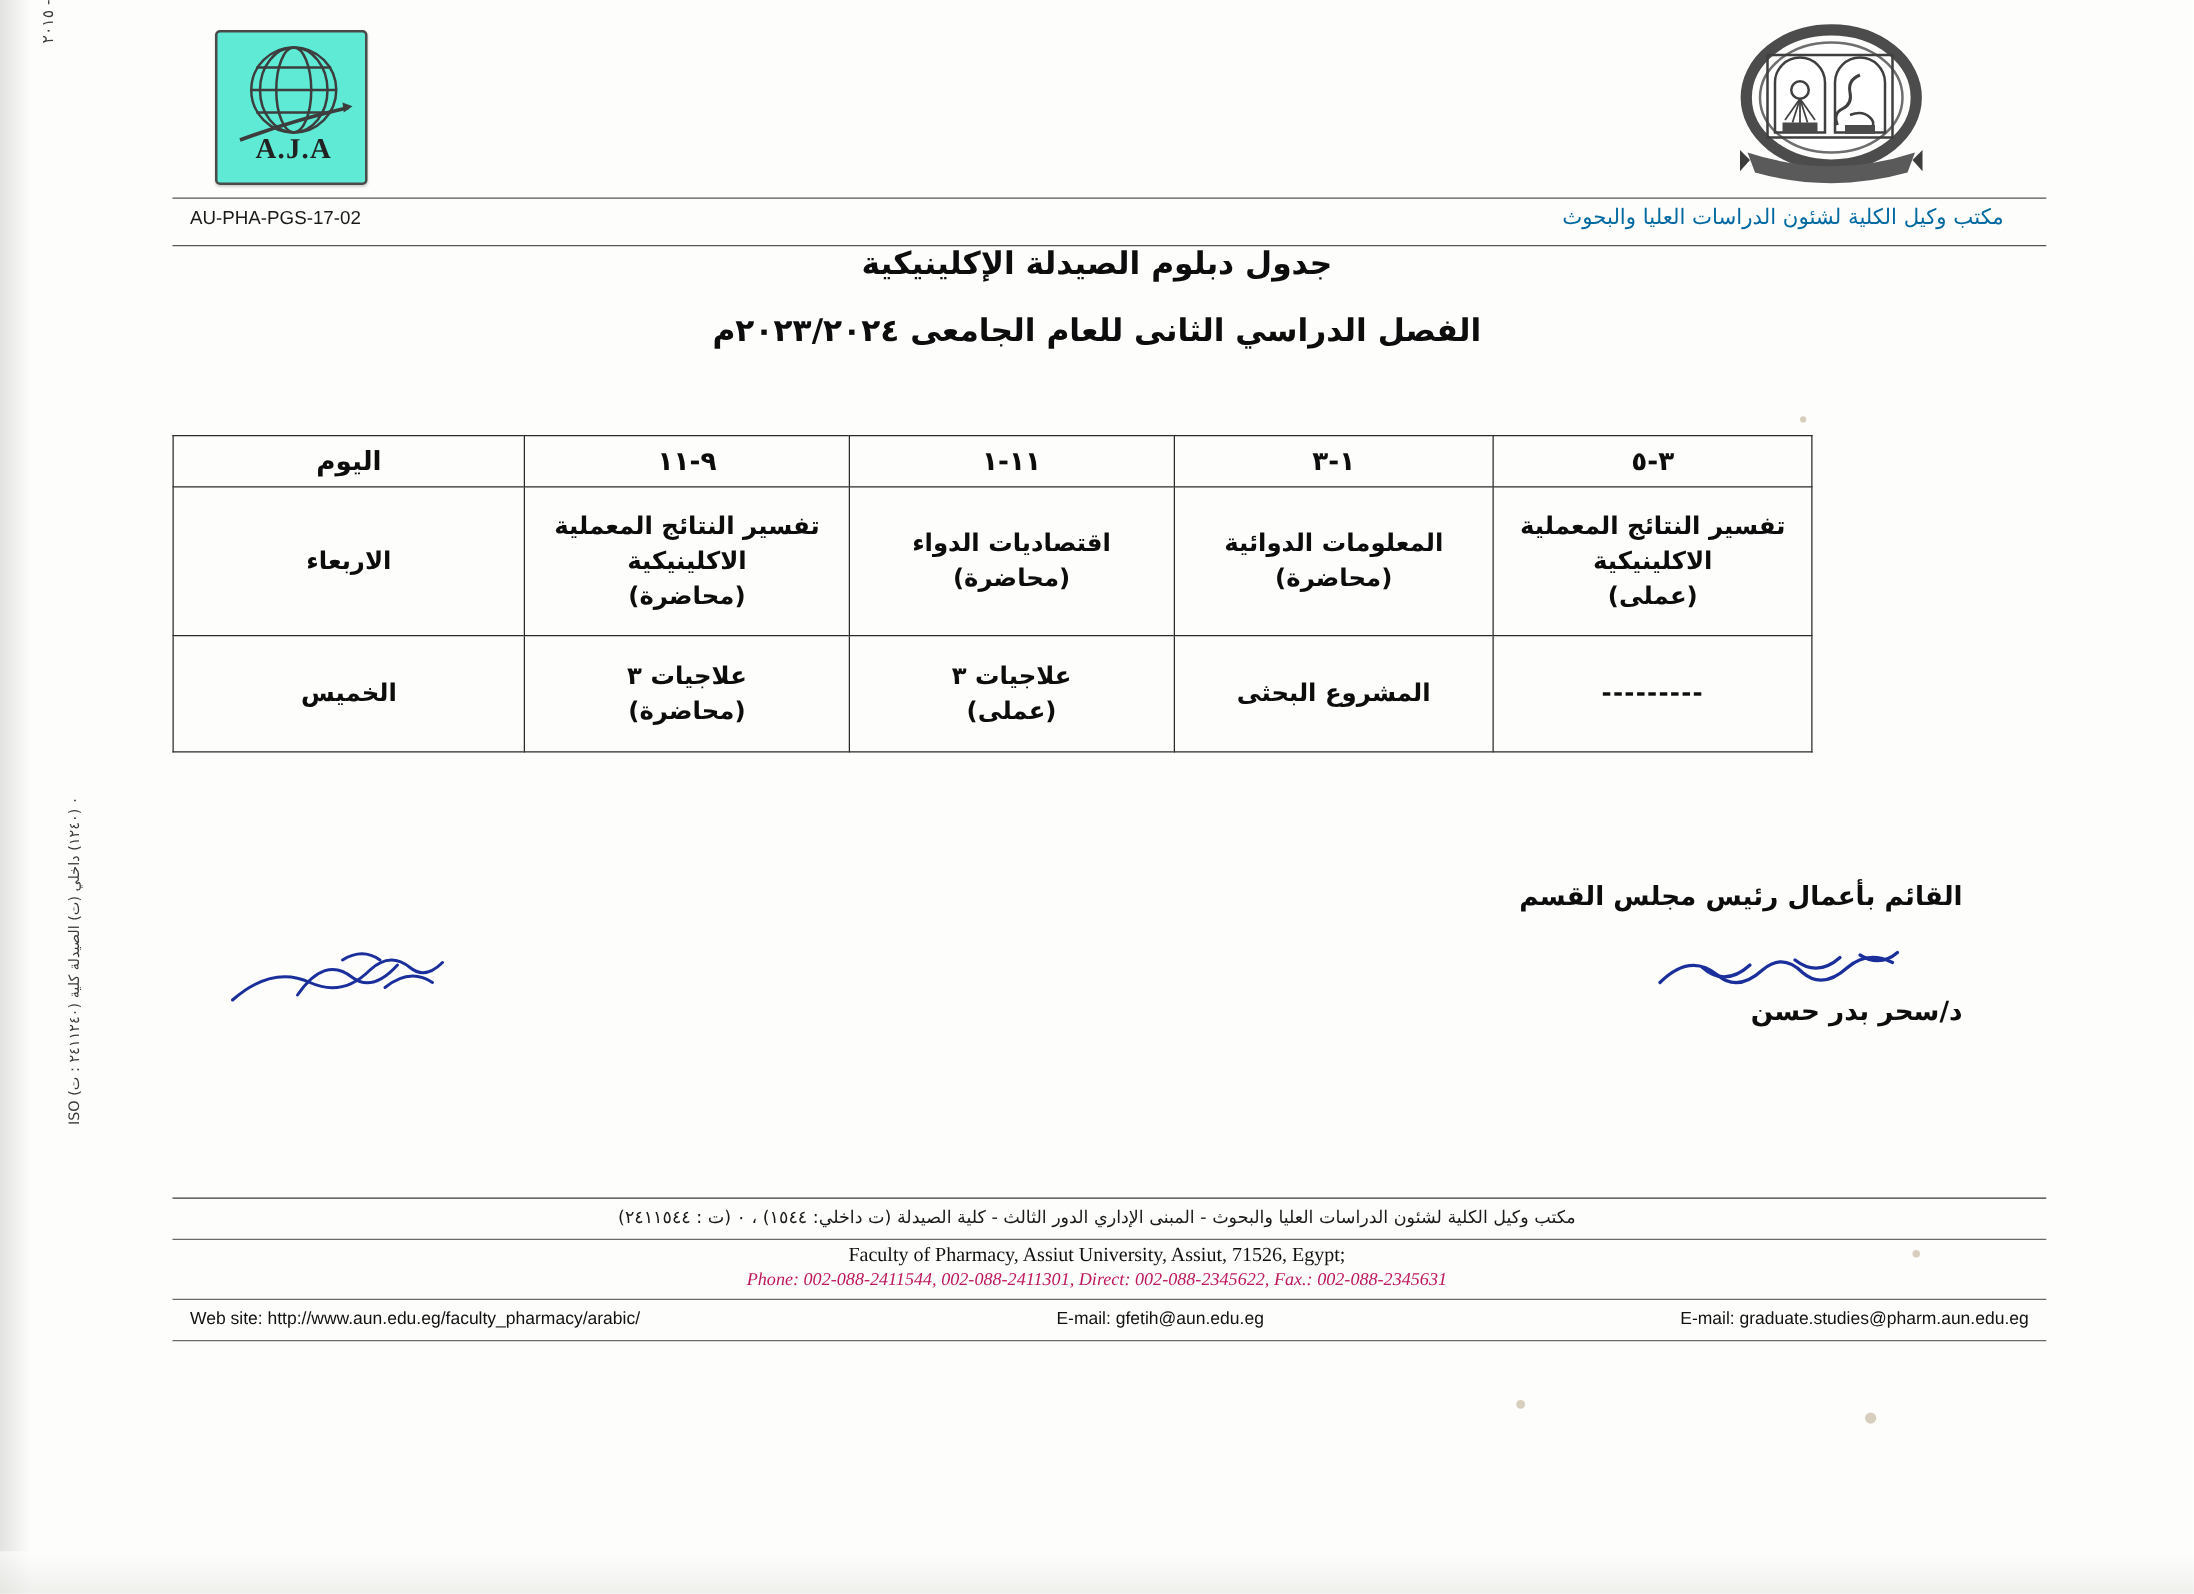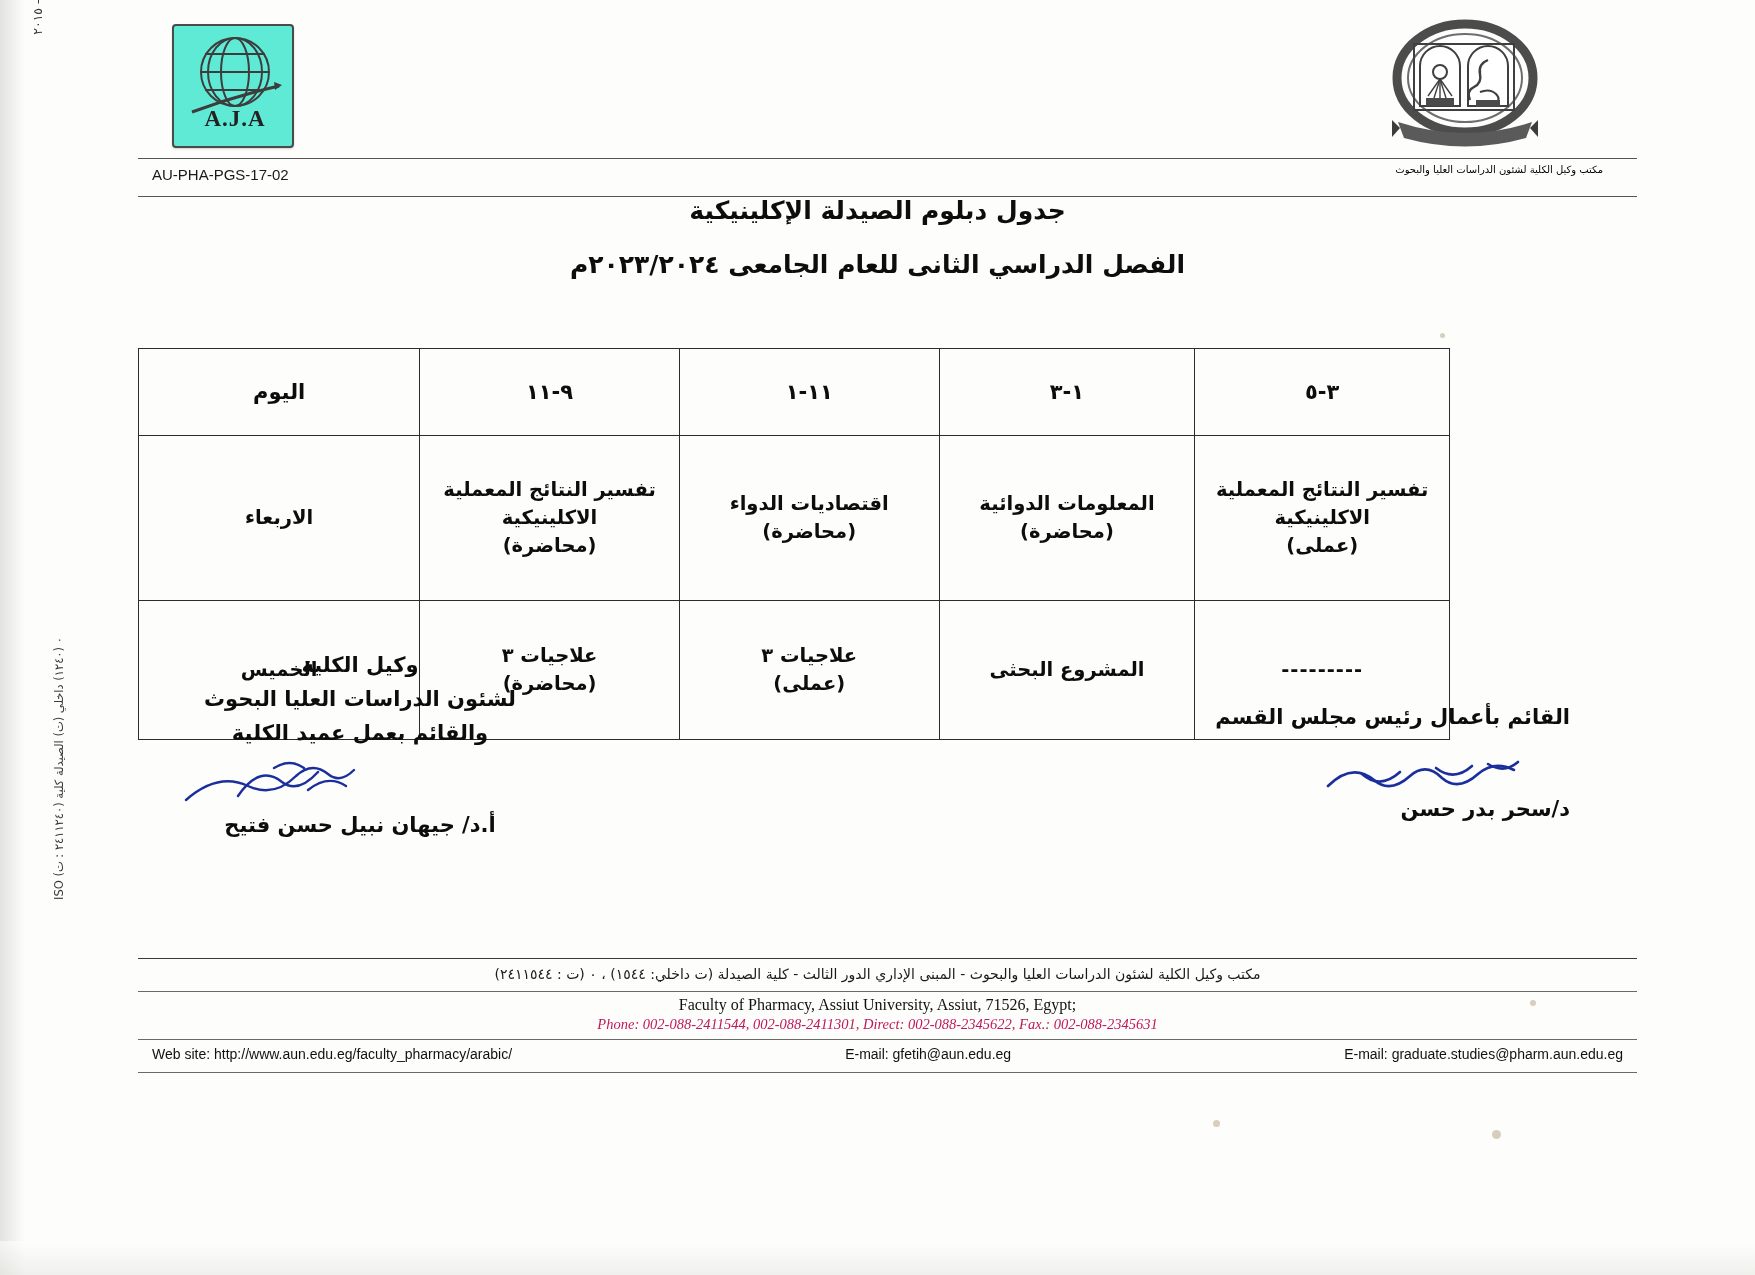"مكتب وكيل الكلية لشئون الدراسات العليا والبحوث" .office-line { color: #000000 -> #0369a1; font-size: 10px -> 17px }
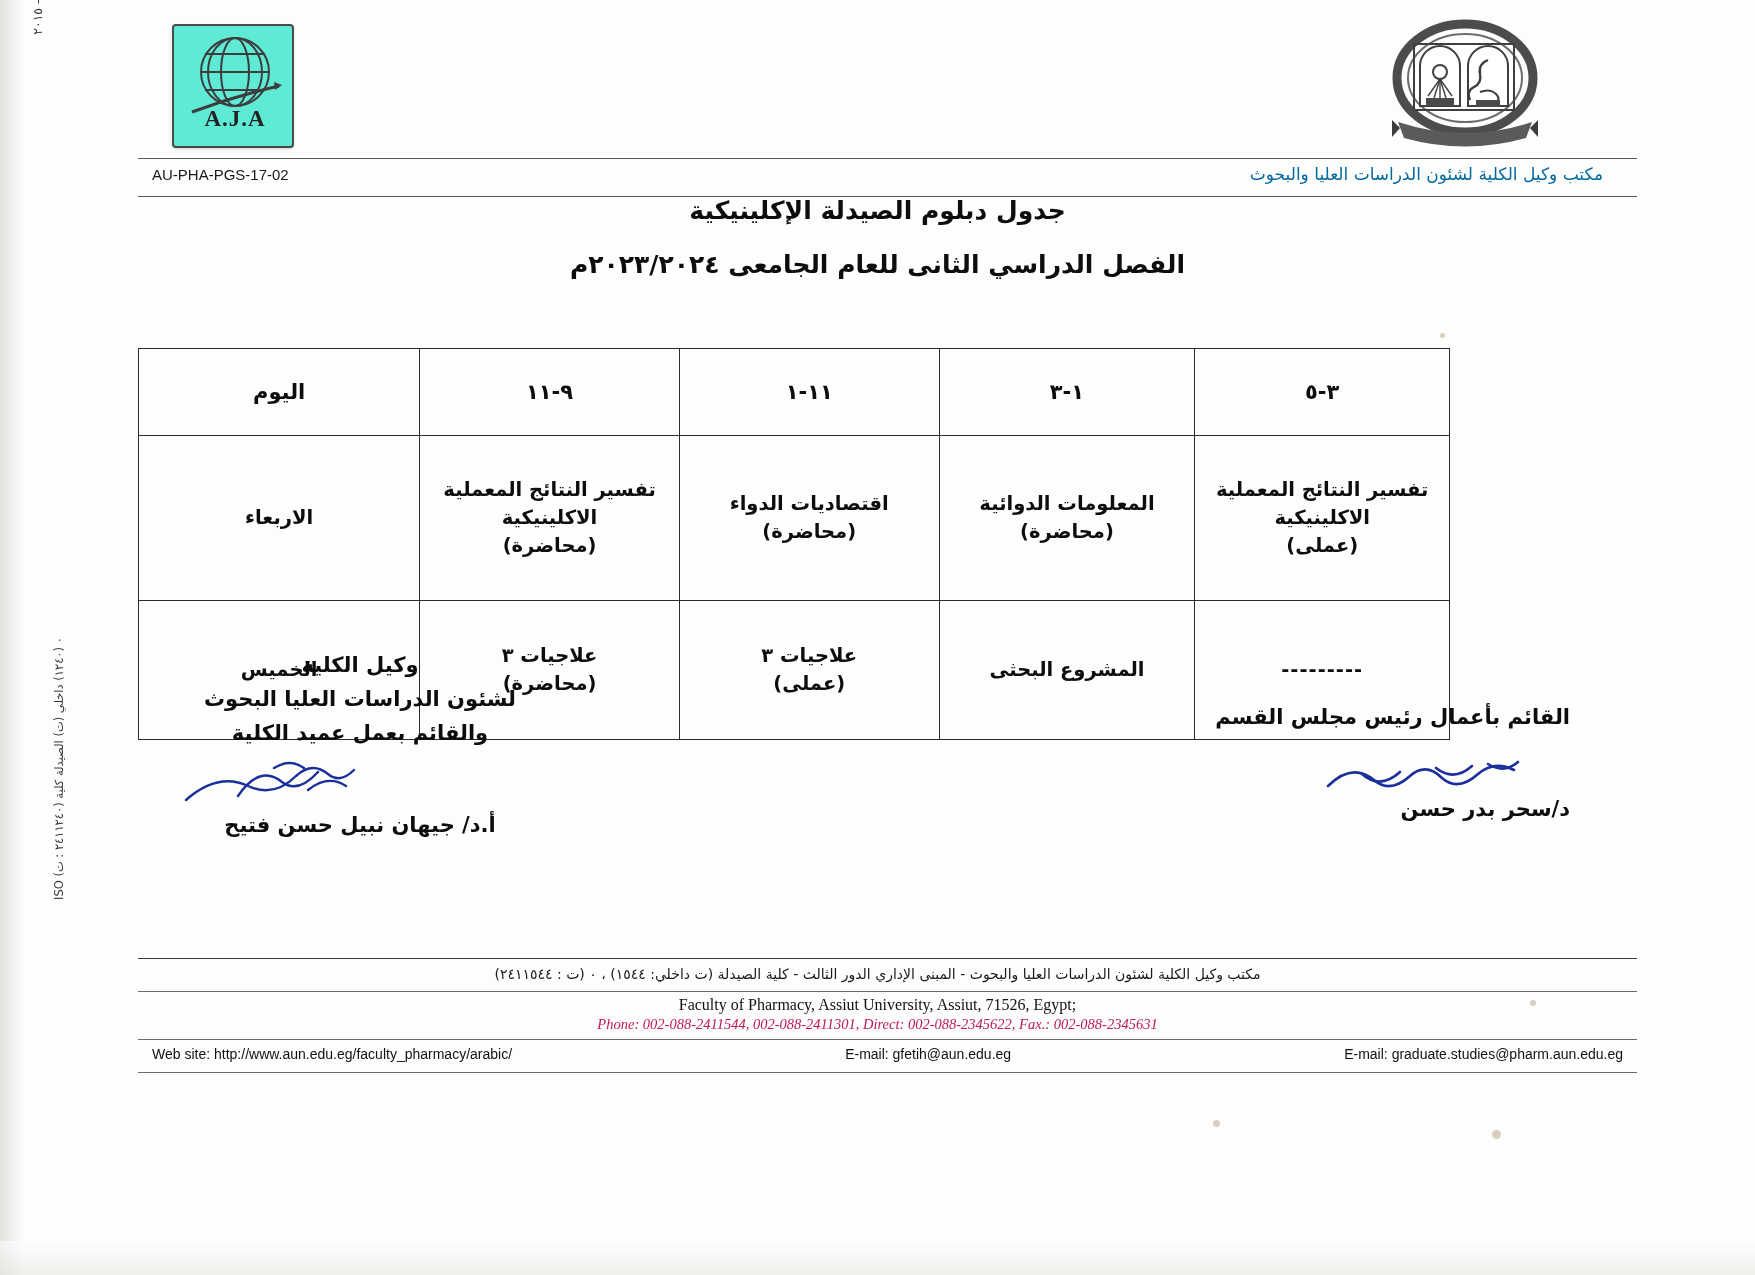"اليوم" table.sched td, table.sched th { padding: 23px 4px -> 0 4px }
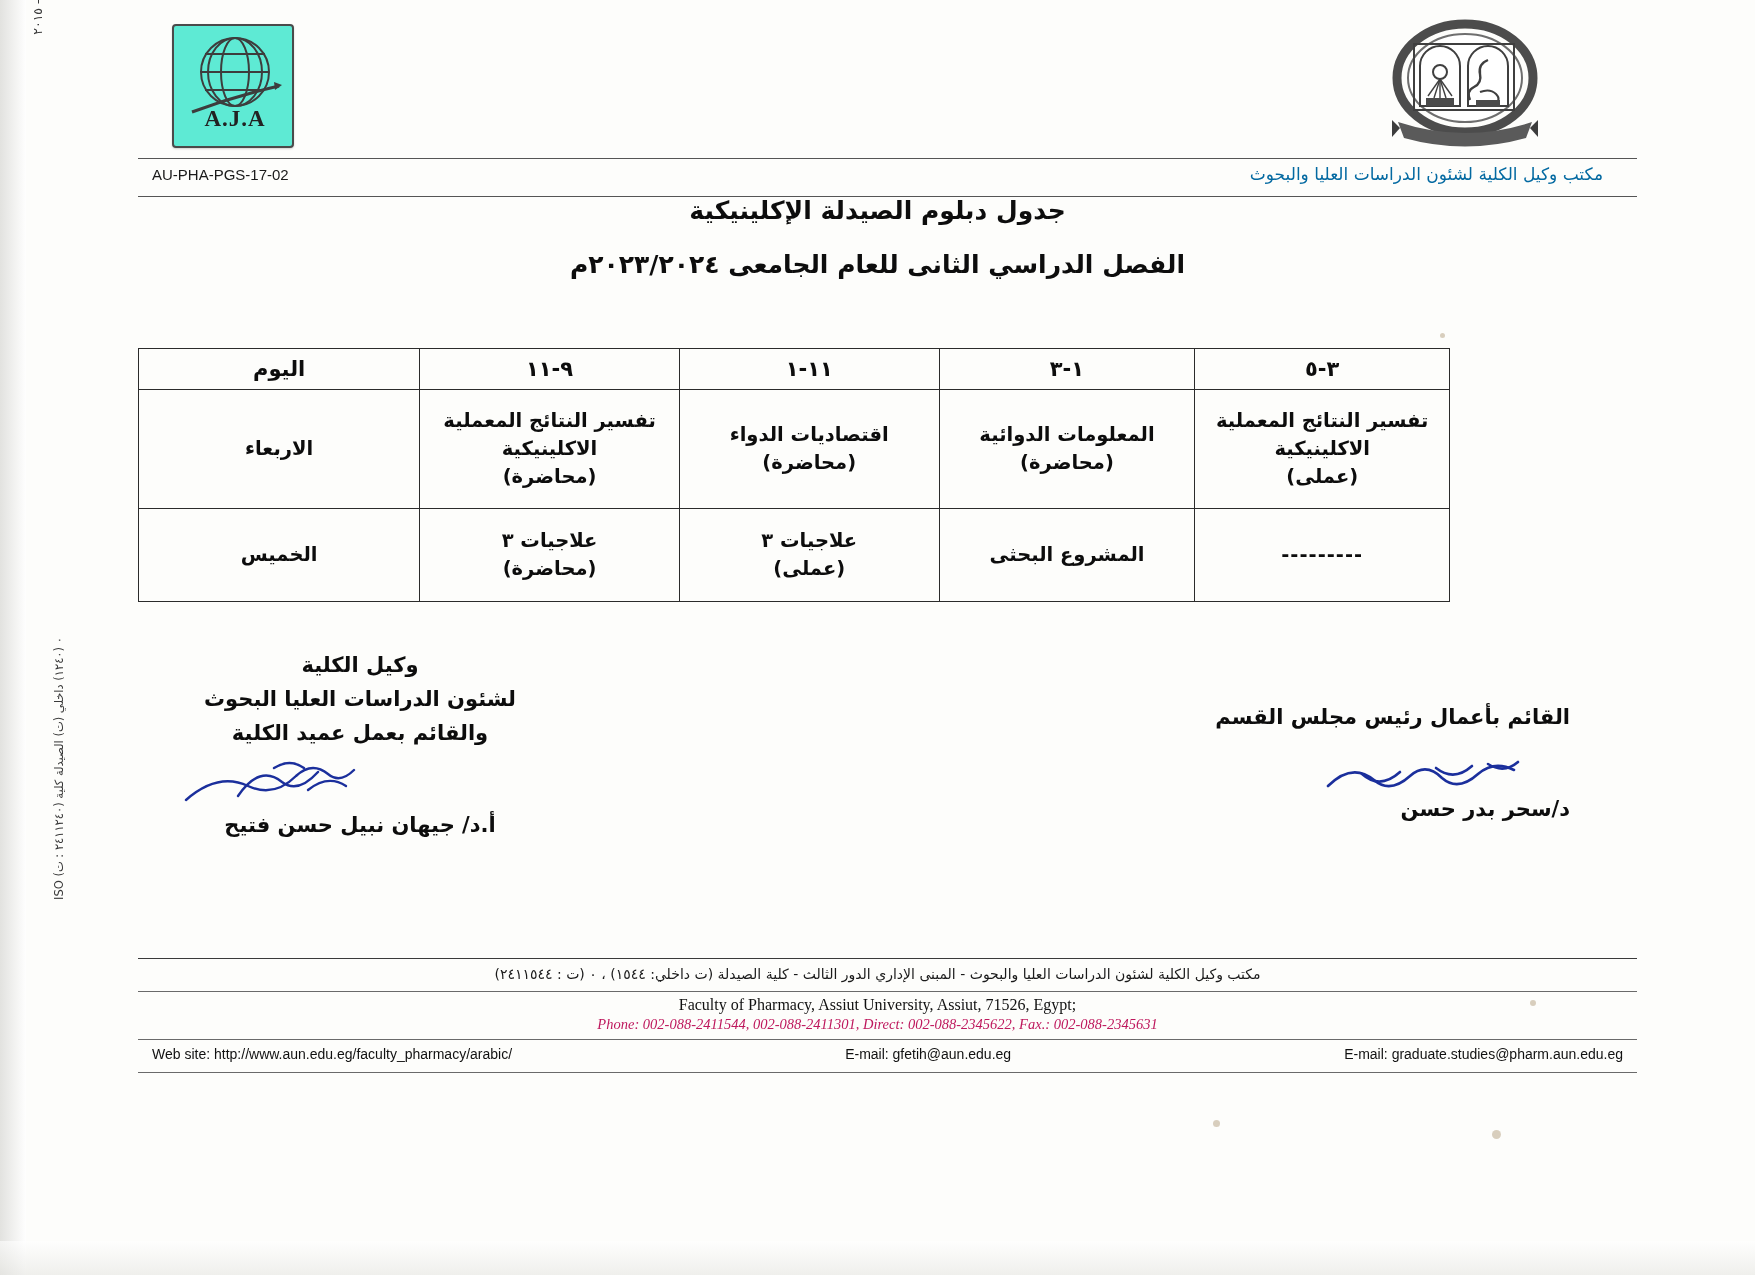"وكيل الكلية" div.sig-left { html: <div> <div>وكيل الكلية</div> <div>لشئون الدراسات العليا البحوث</div> <div>والقائم بعمل عميد الكلية</div> <div>أ.د/ جيهان نبيل حسن فتيح</div> </div> -> none }
